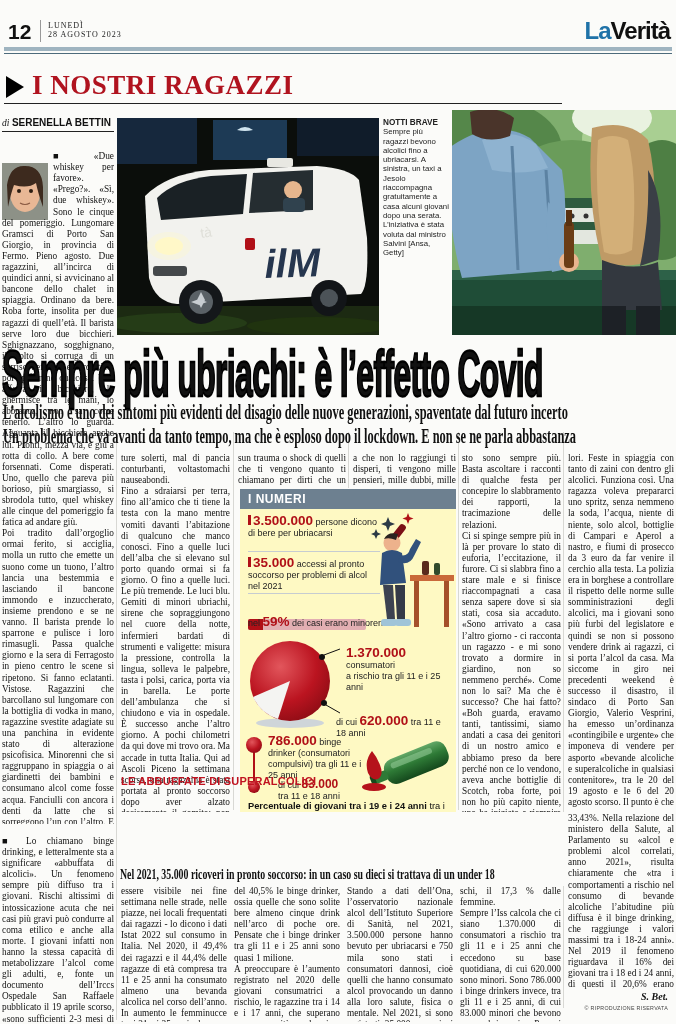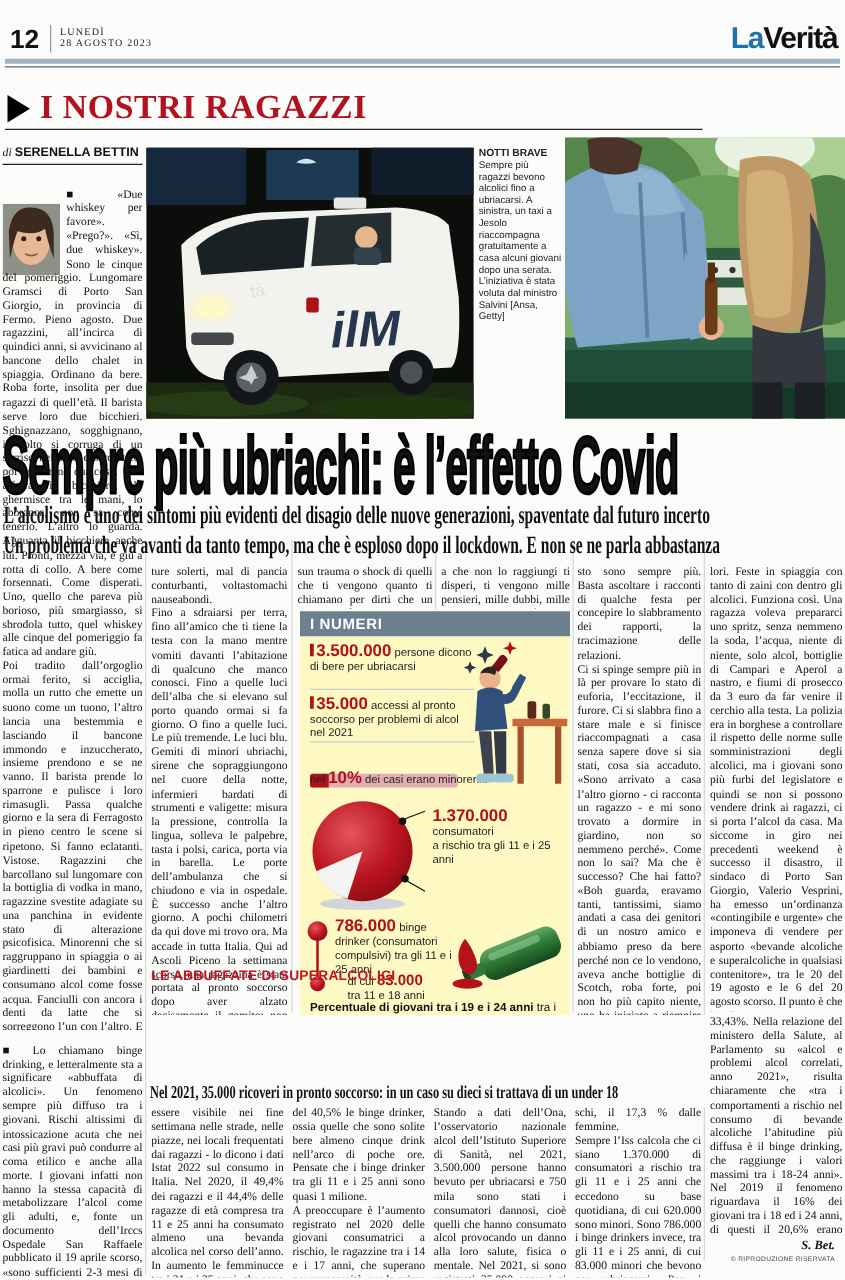"10%" span.num { text: 10% -> 59% }
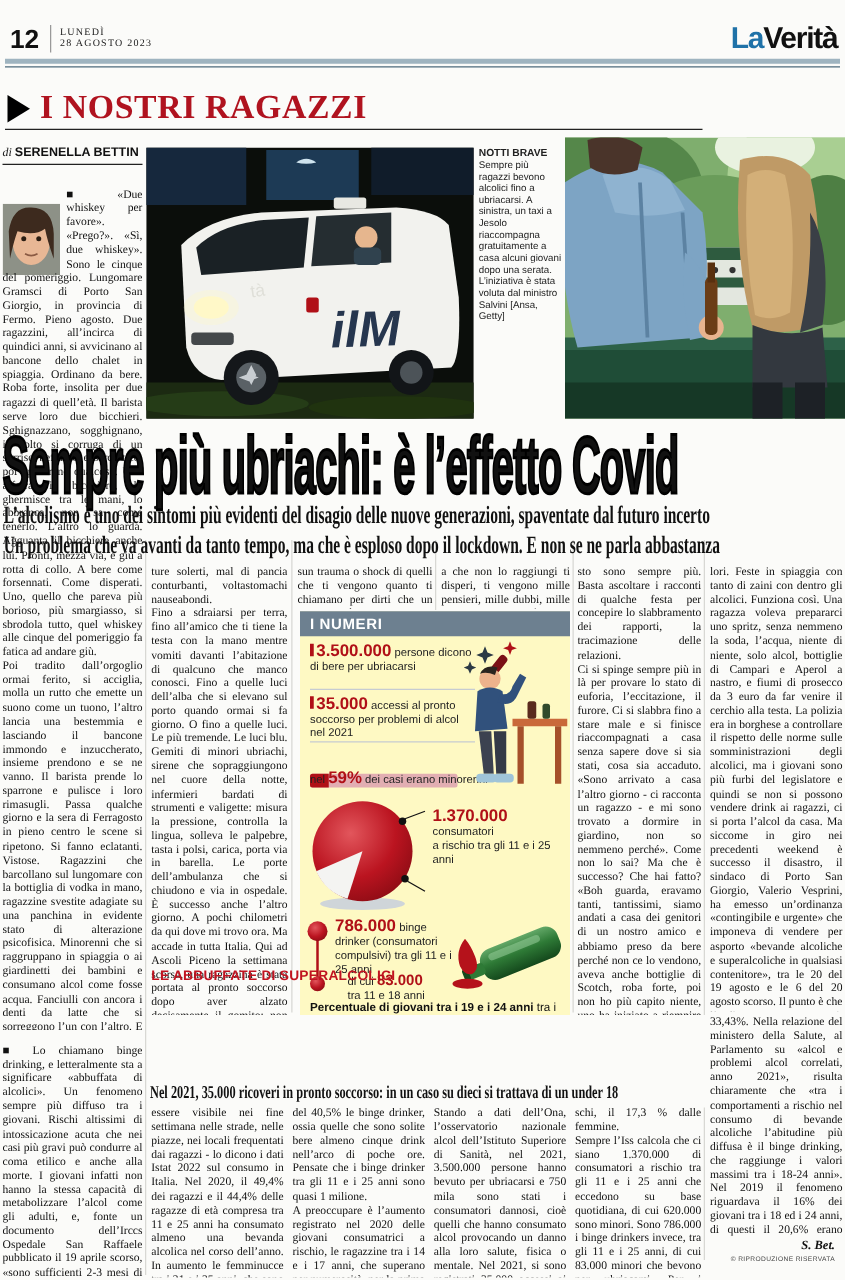"di cui 620.000 tra 11" div.abs { html: none -> <div> <span>di cui</span> <span>620.000</span> <span>tra 11 e 18 anni</span> </div> }
